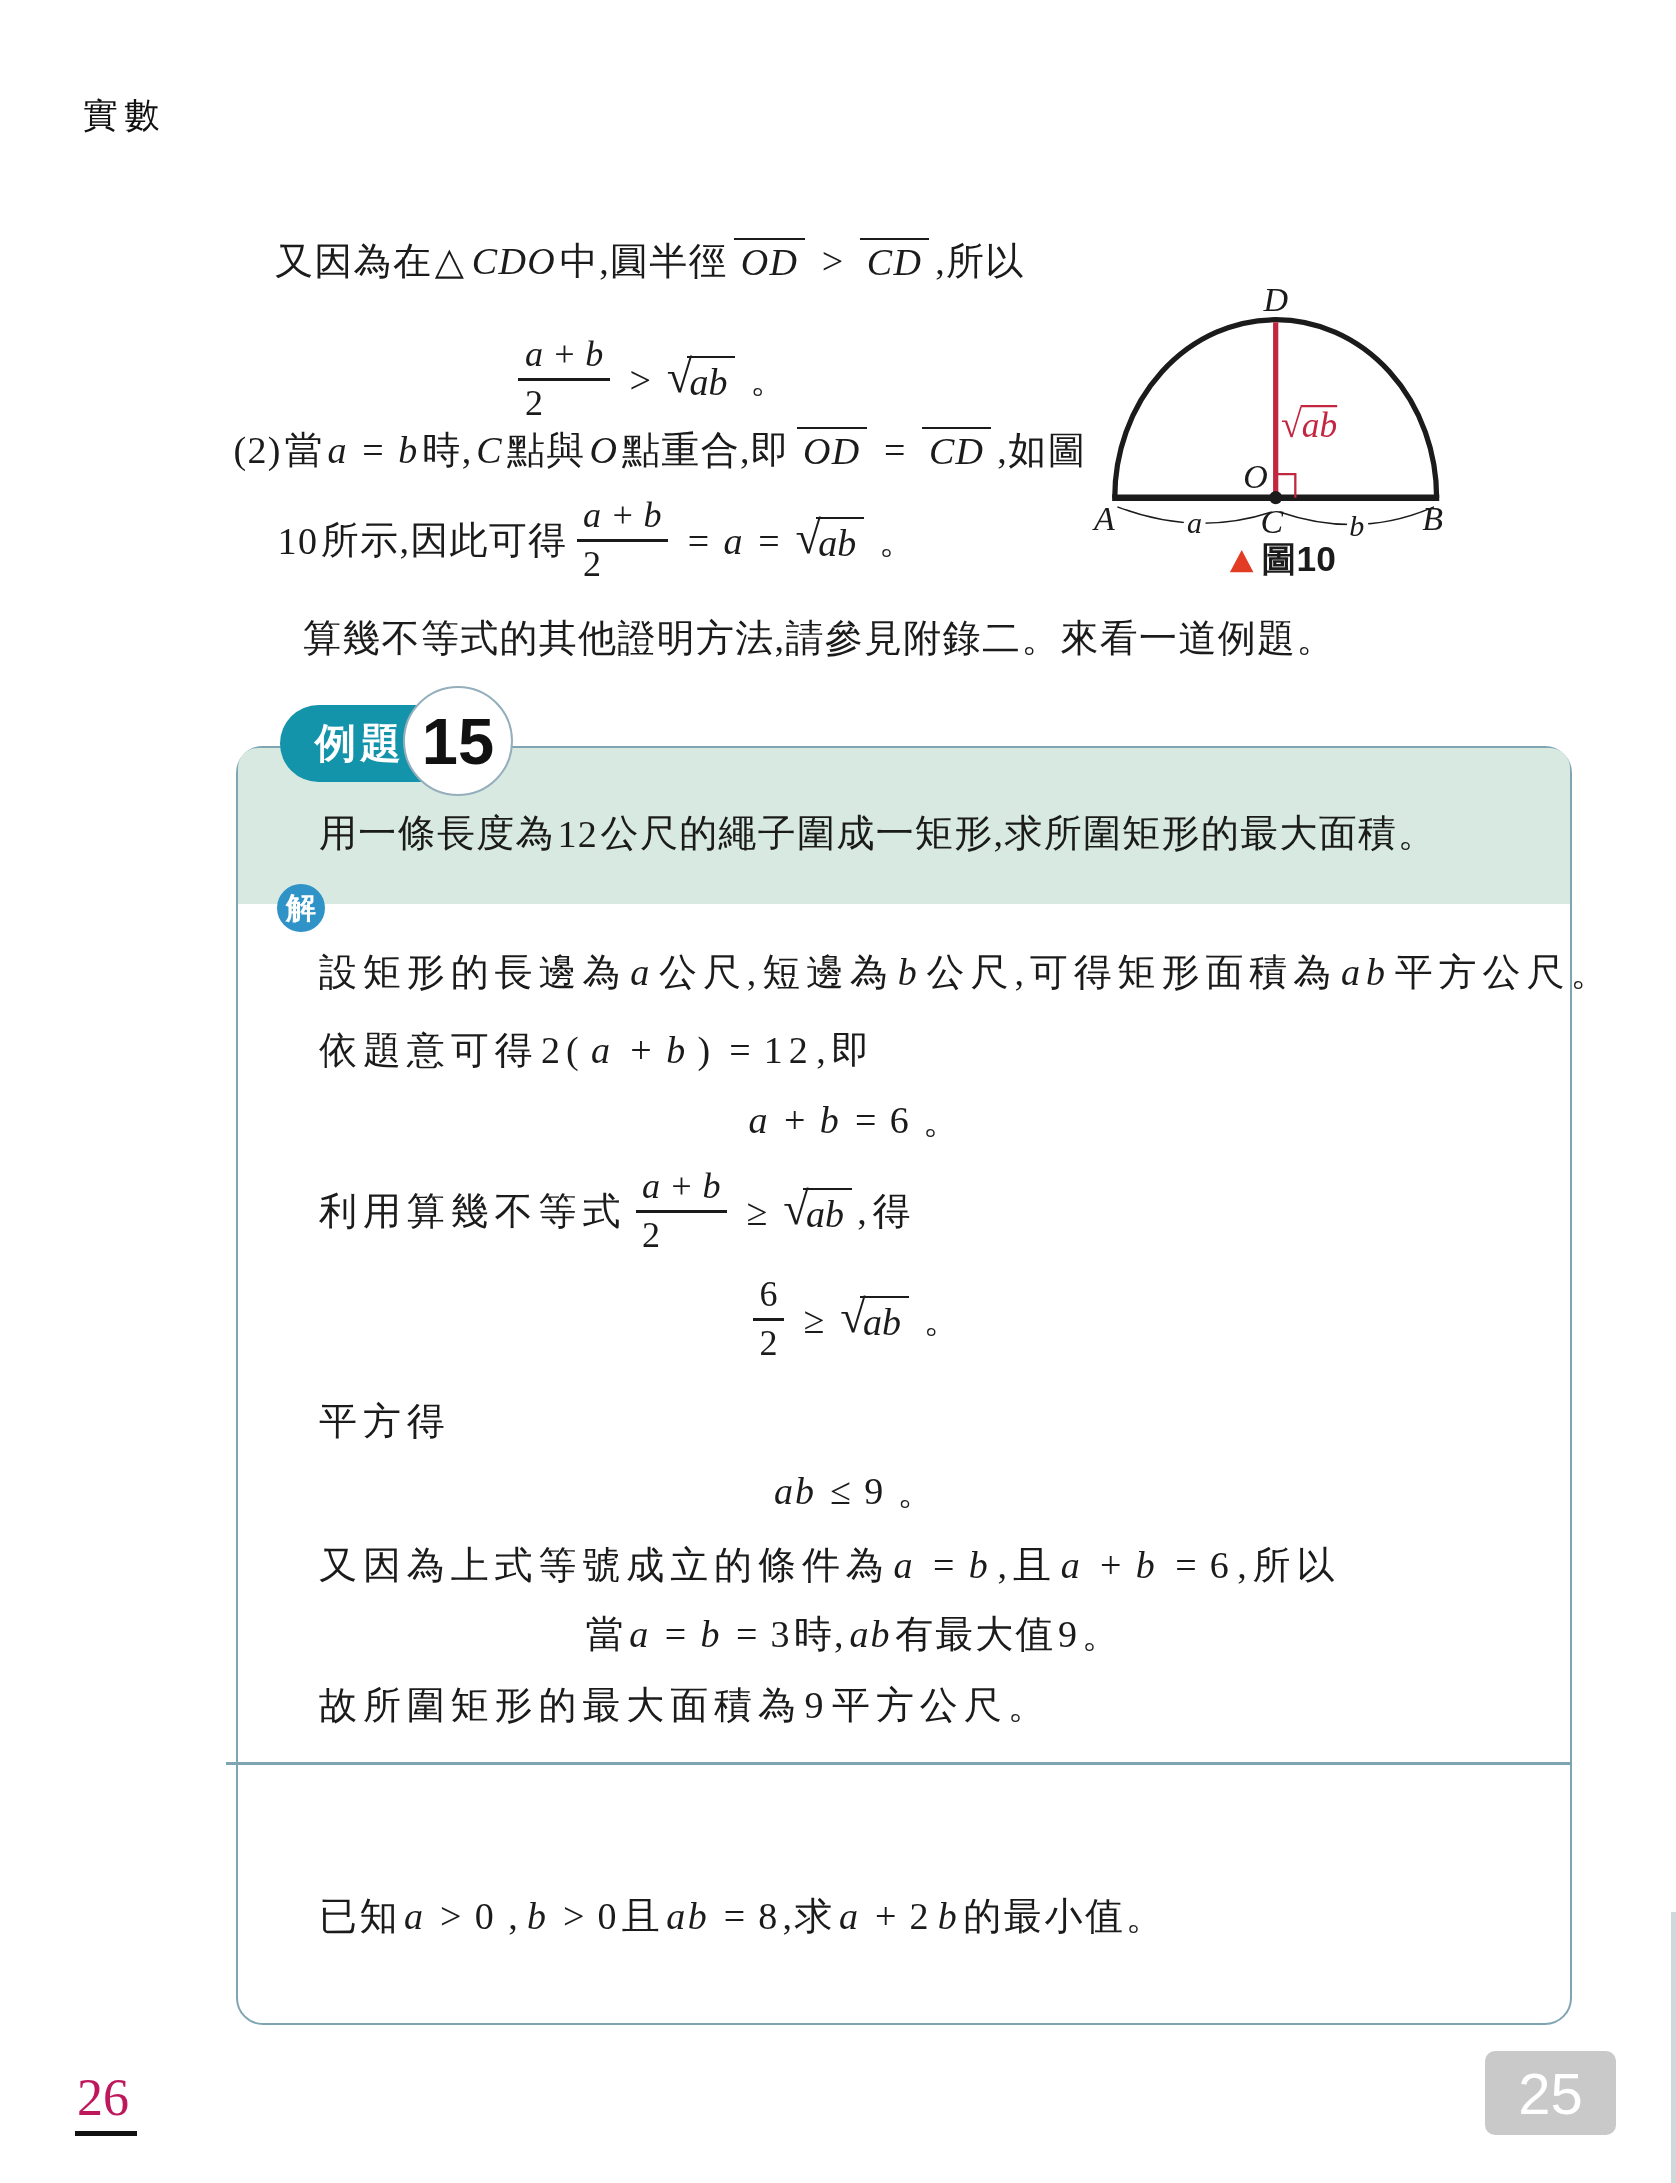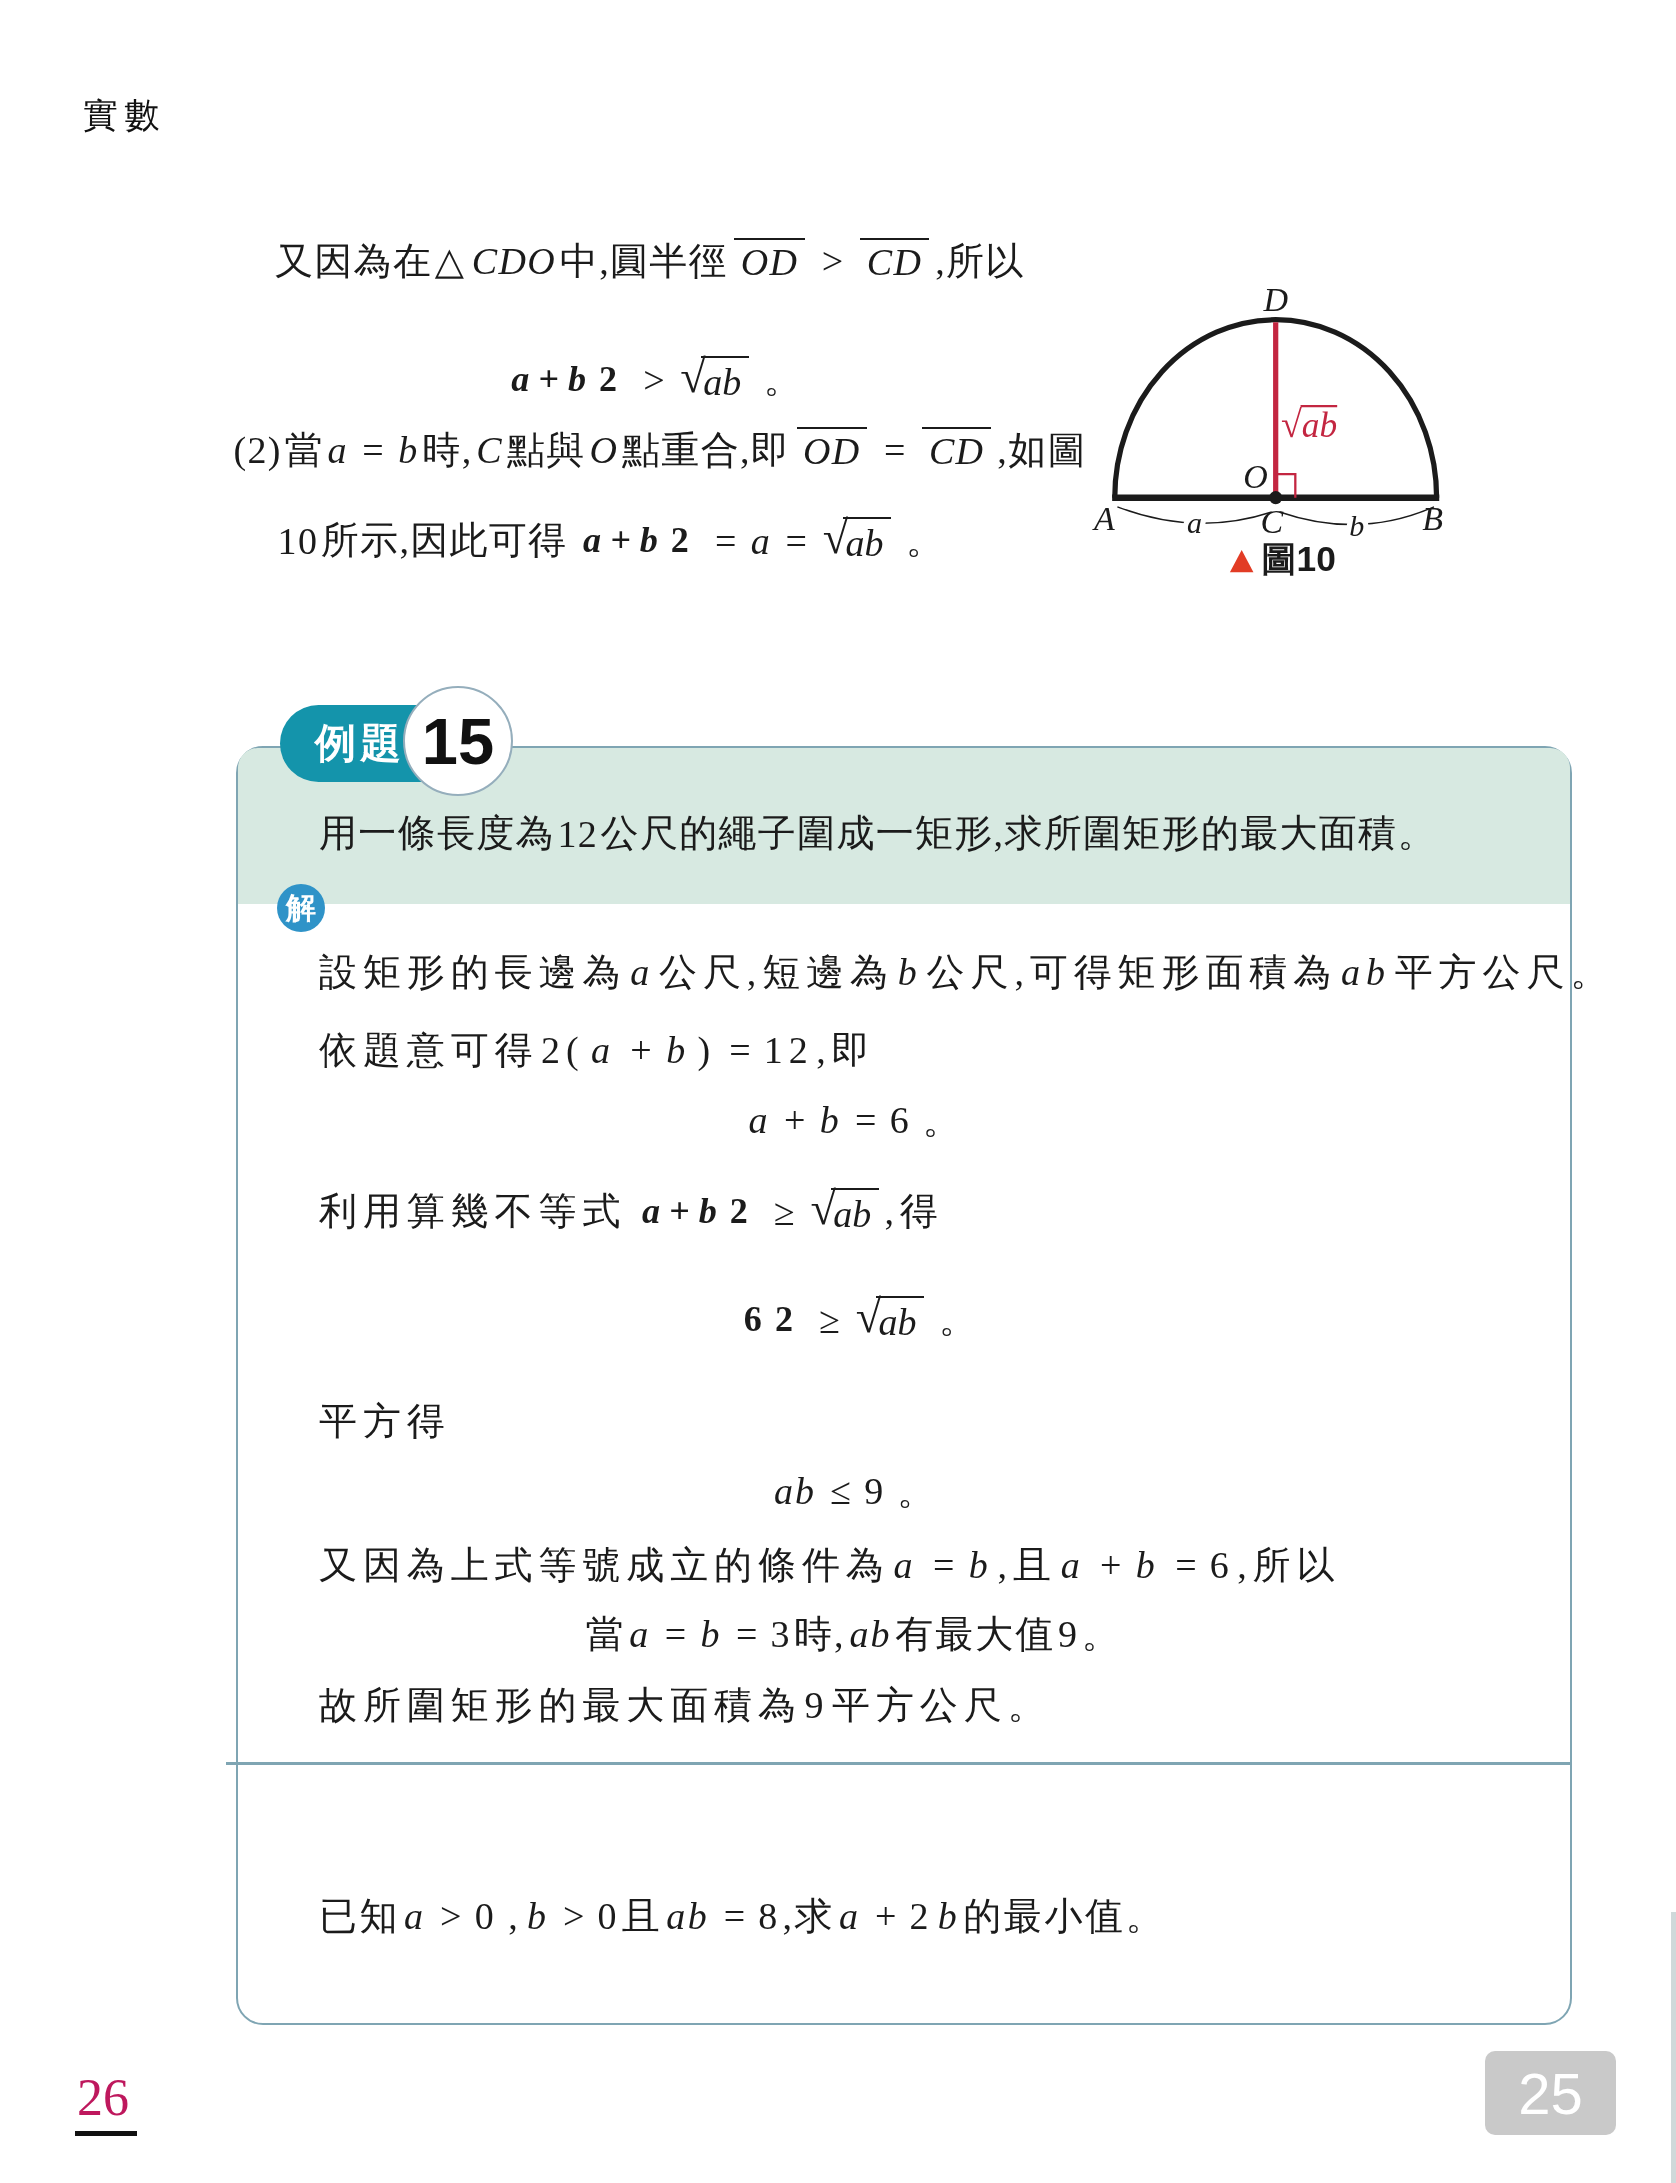"a + b" .frac { flex-direction: row -> column; font-weight: bold -> none }
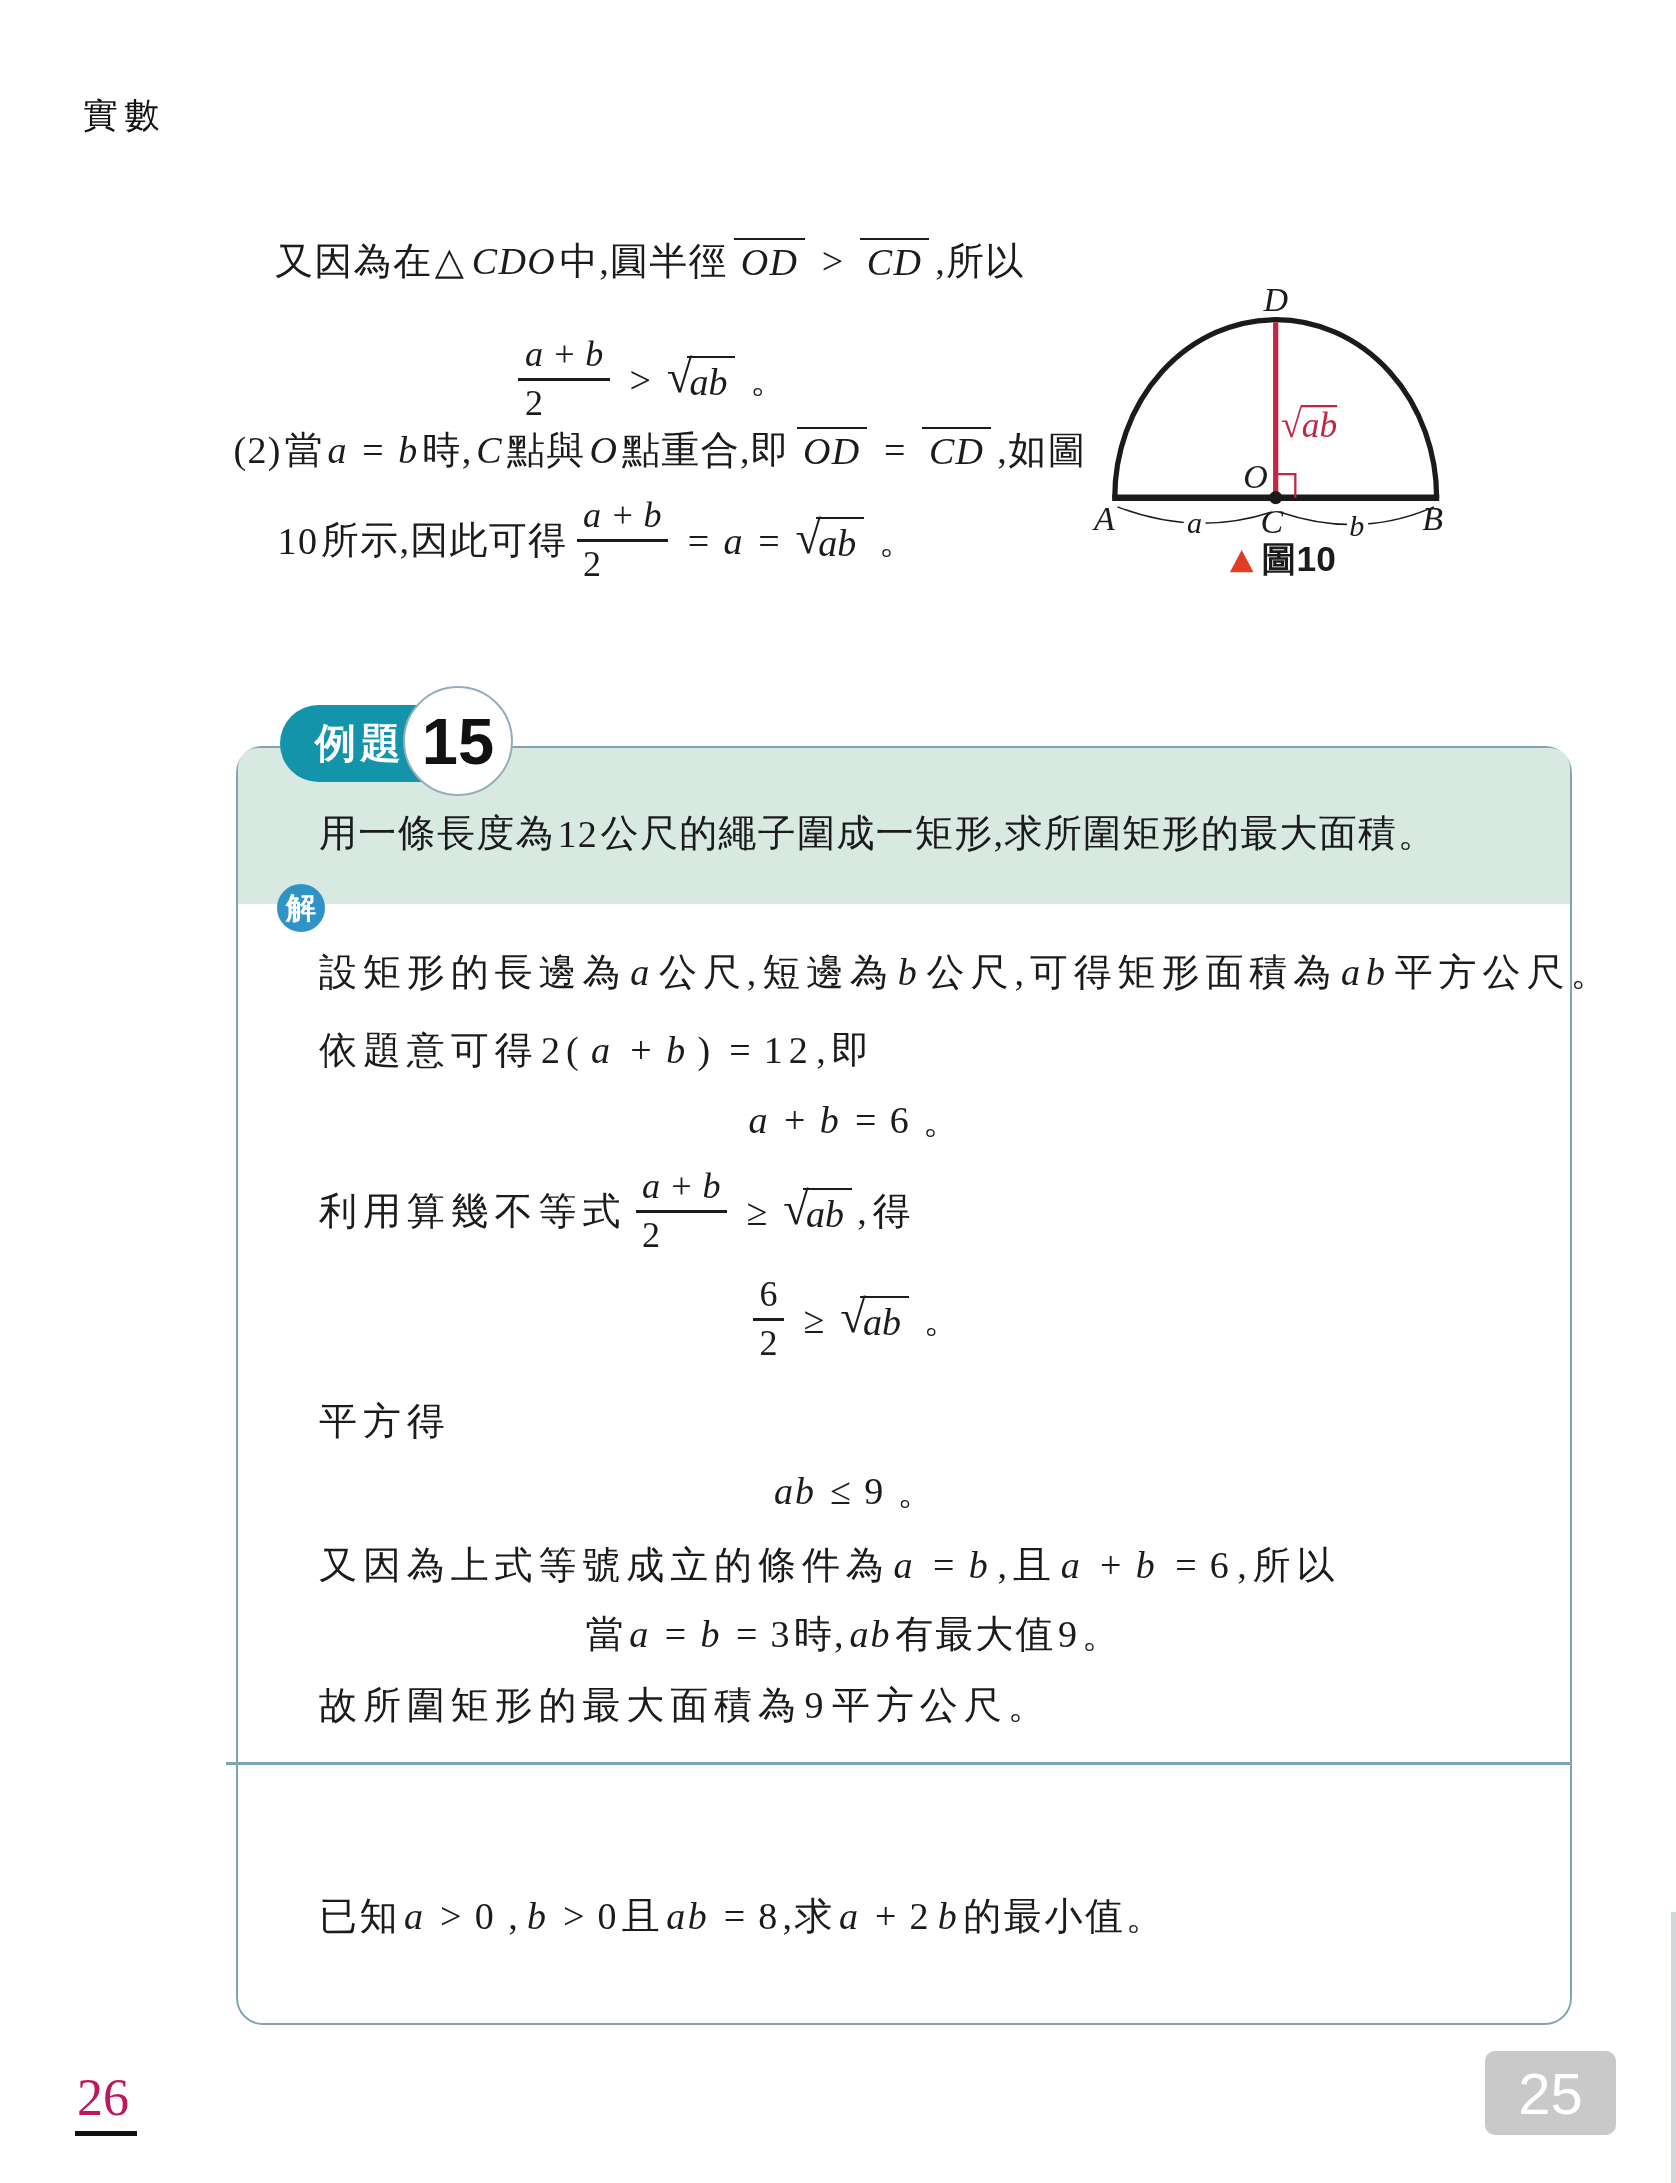"算幾不等式的其他證明方法,請參見附錄二。來看一道例題。" div.row { html: none -> <div> <span>算幾不等式的其他證明方法,請參見附錄二。來看一道例題。</span> </div> }
